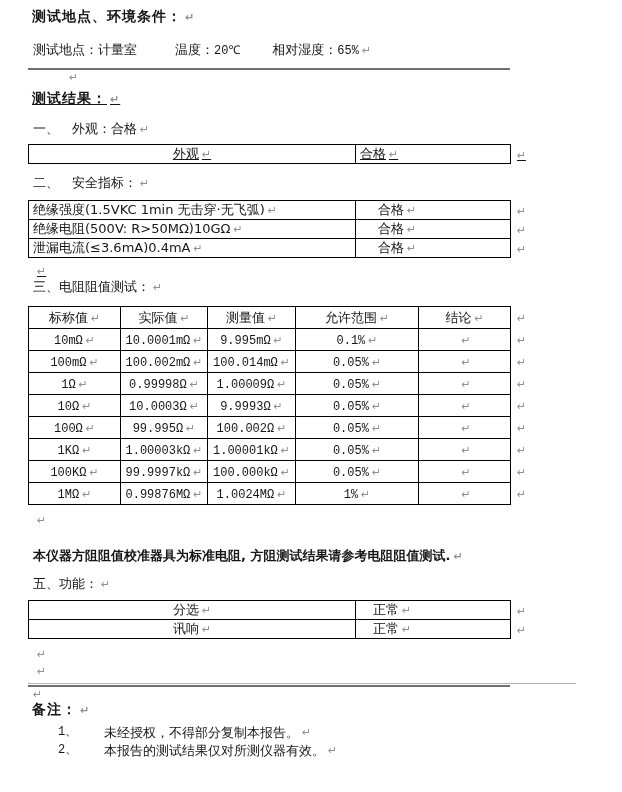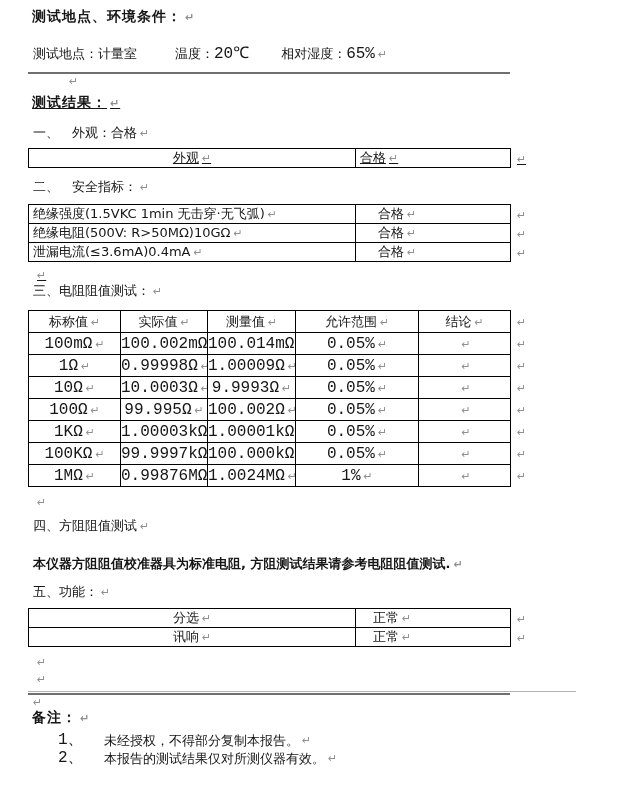"20℃" .mono { font-size: 16px -> 12px }
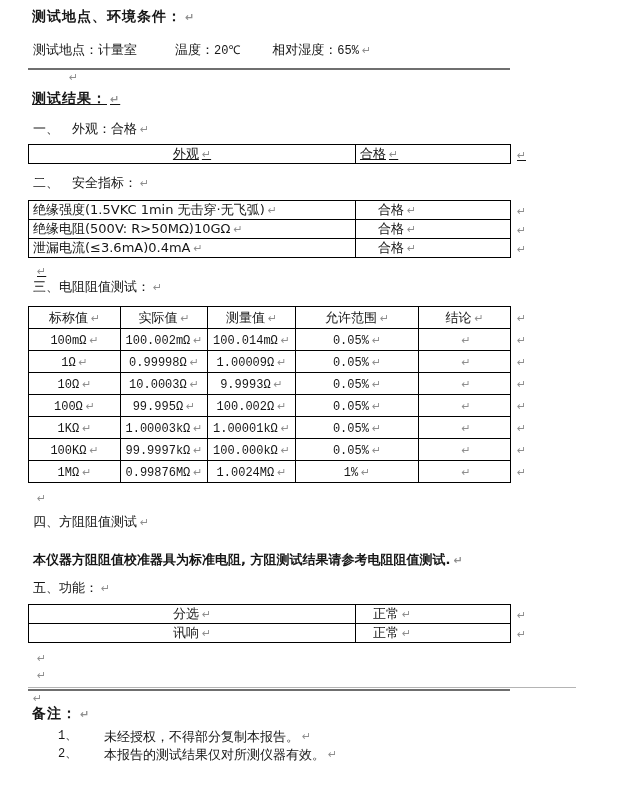"10mΩ ↵" tr { html: none -> <tr> <td><span>10mΩ</span><span>↵</span></td> <td><span>10.0001mΩ</span><span>↵</span></td> <td><span>9.995mΩ</span><span>↵</span></td> <td><span>0.1%</span><span>↵</span></td> <td><span></span><span>↵</span></td> <td><span>↵</span></td> </tr> }
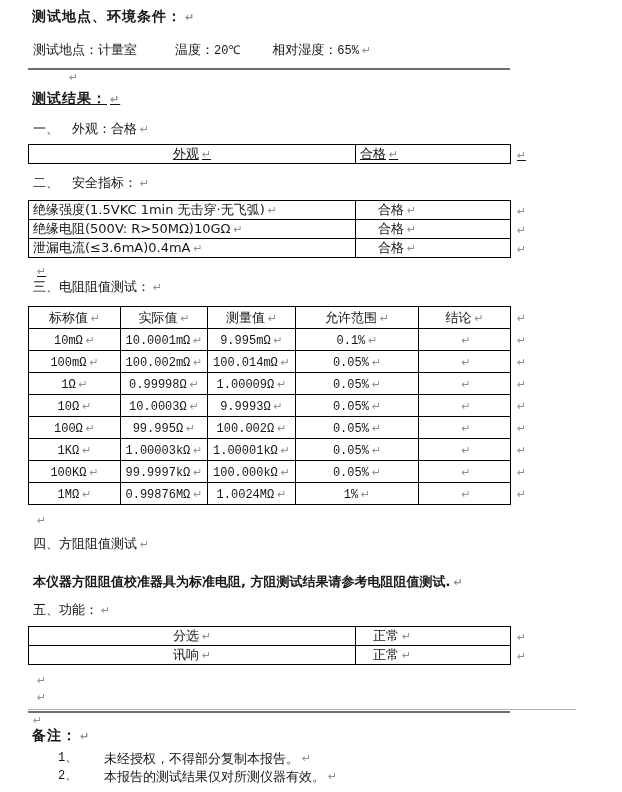"四、方阻阻值测试 ↵" div.sec { html: <div><span>四、方阻阻值测试</span><span>↵</span></div> -> none }
